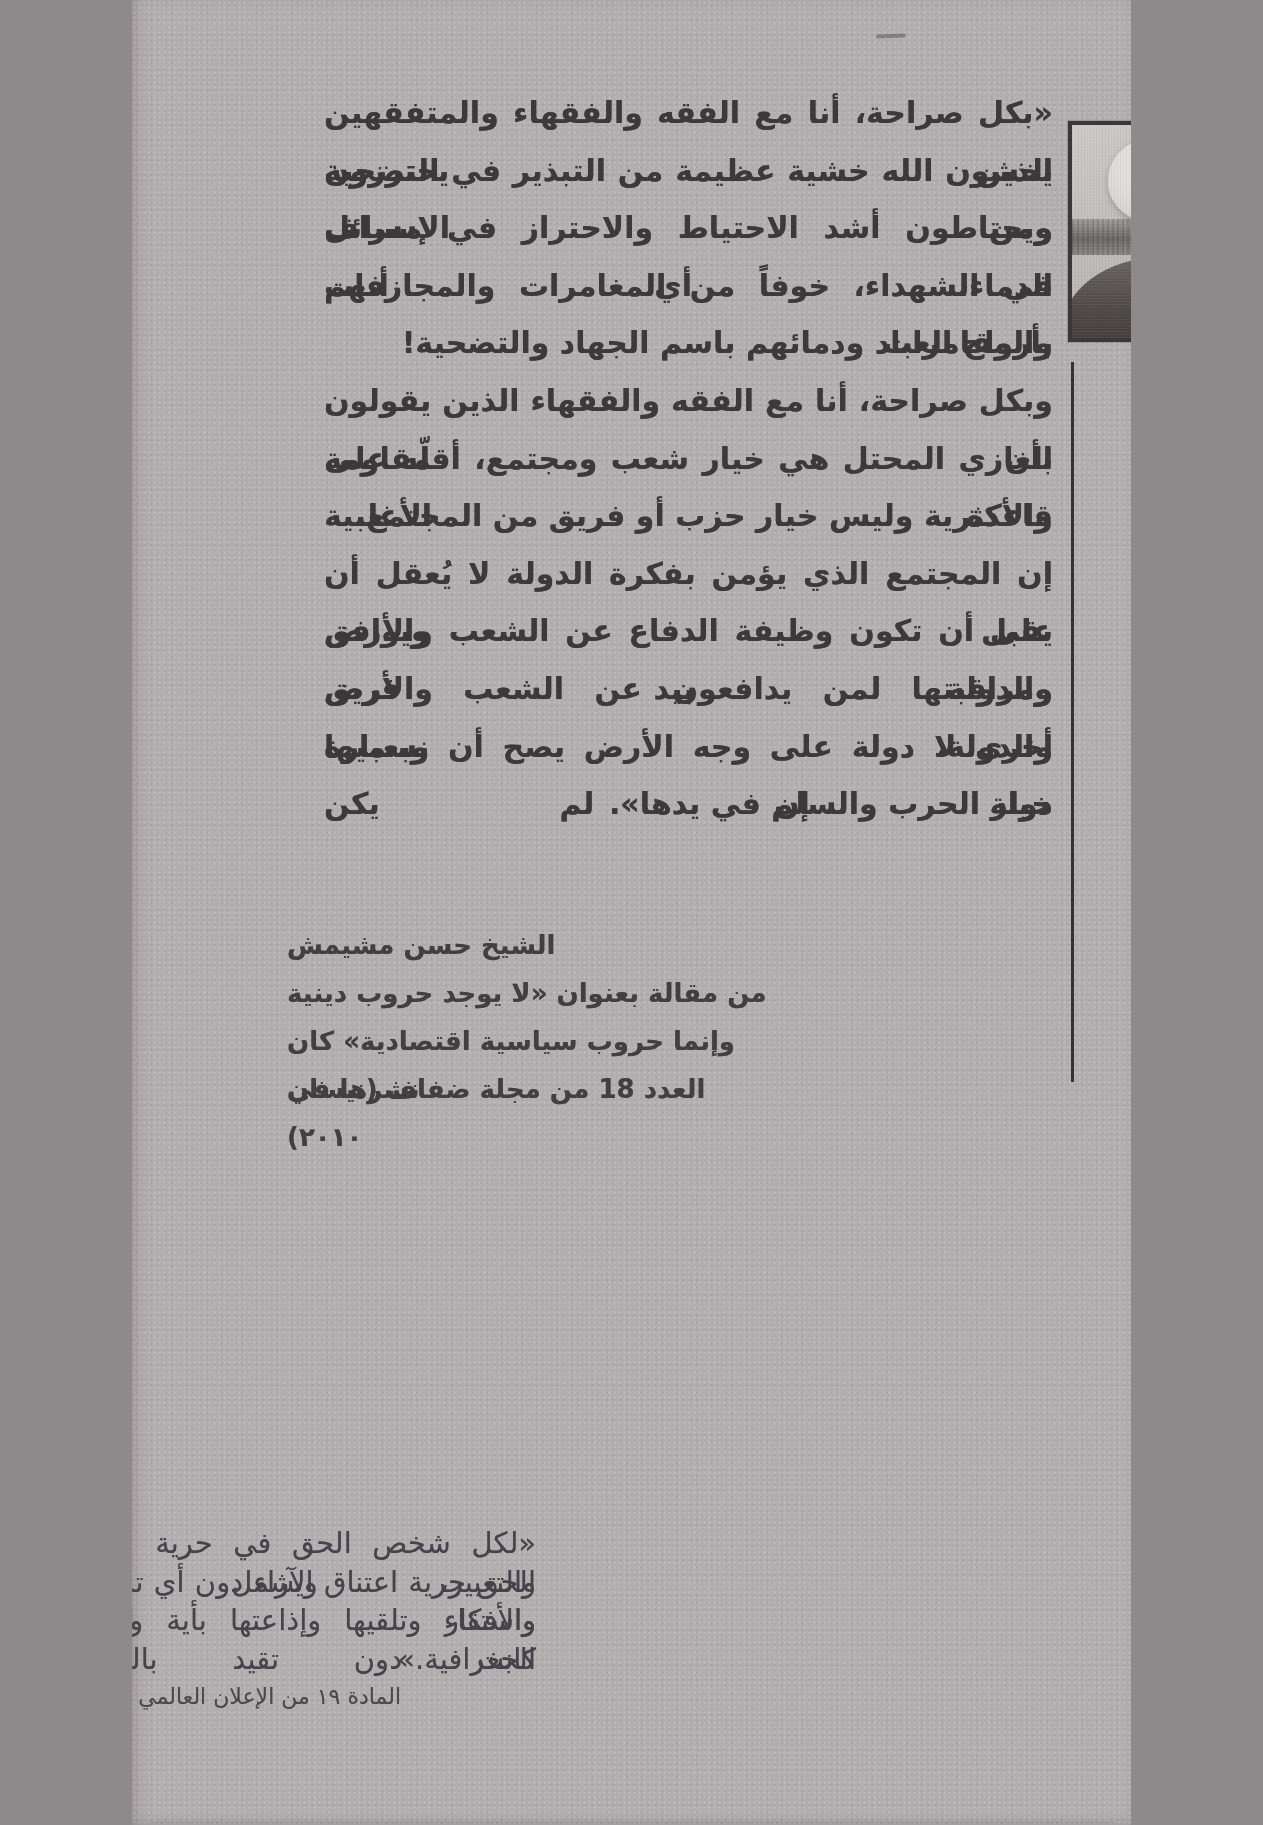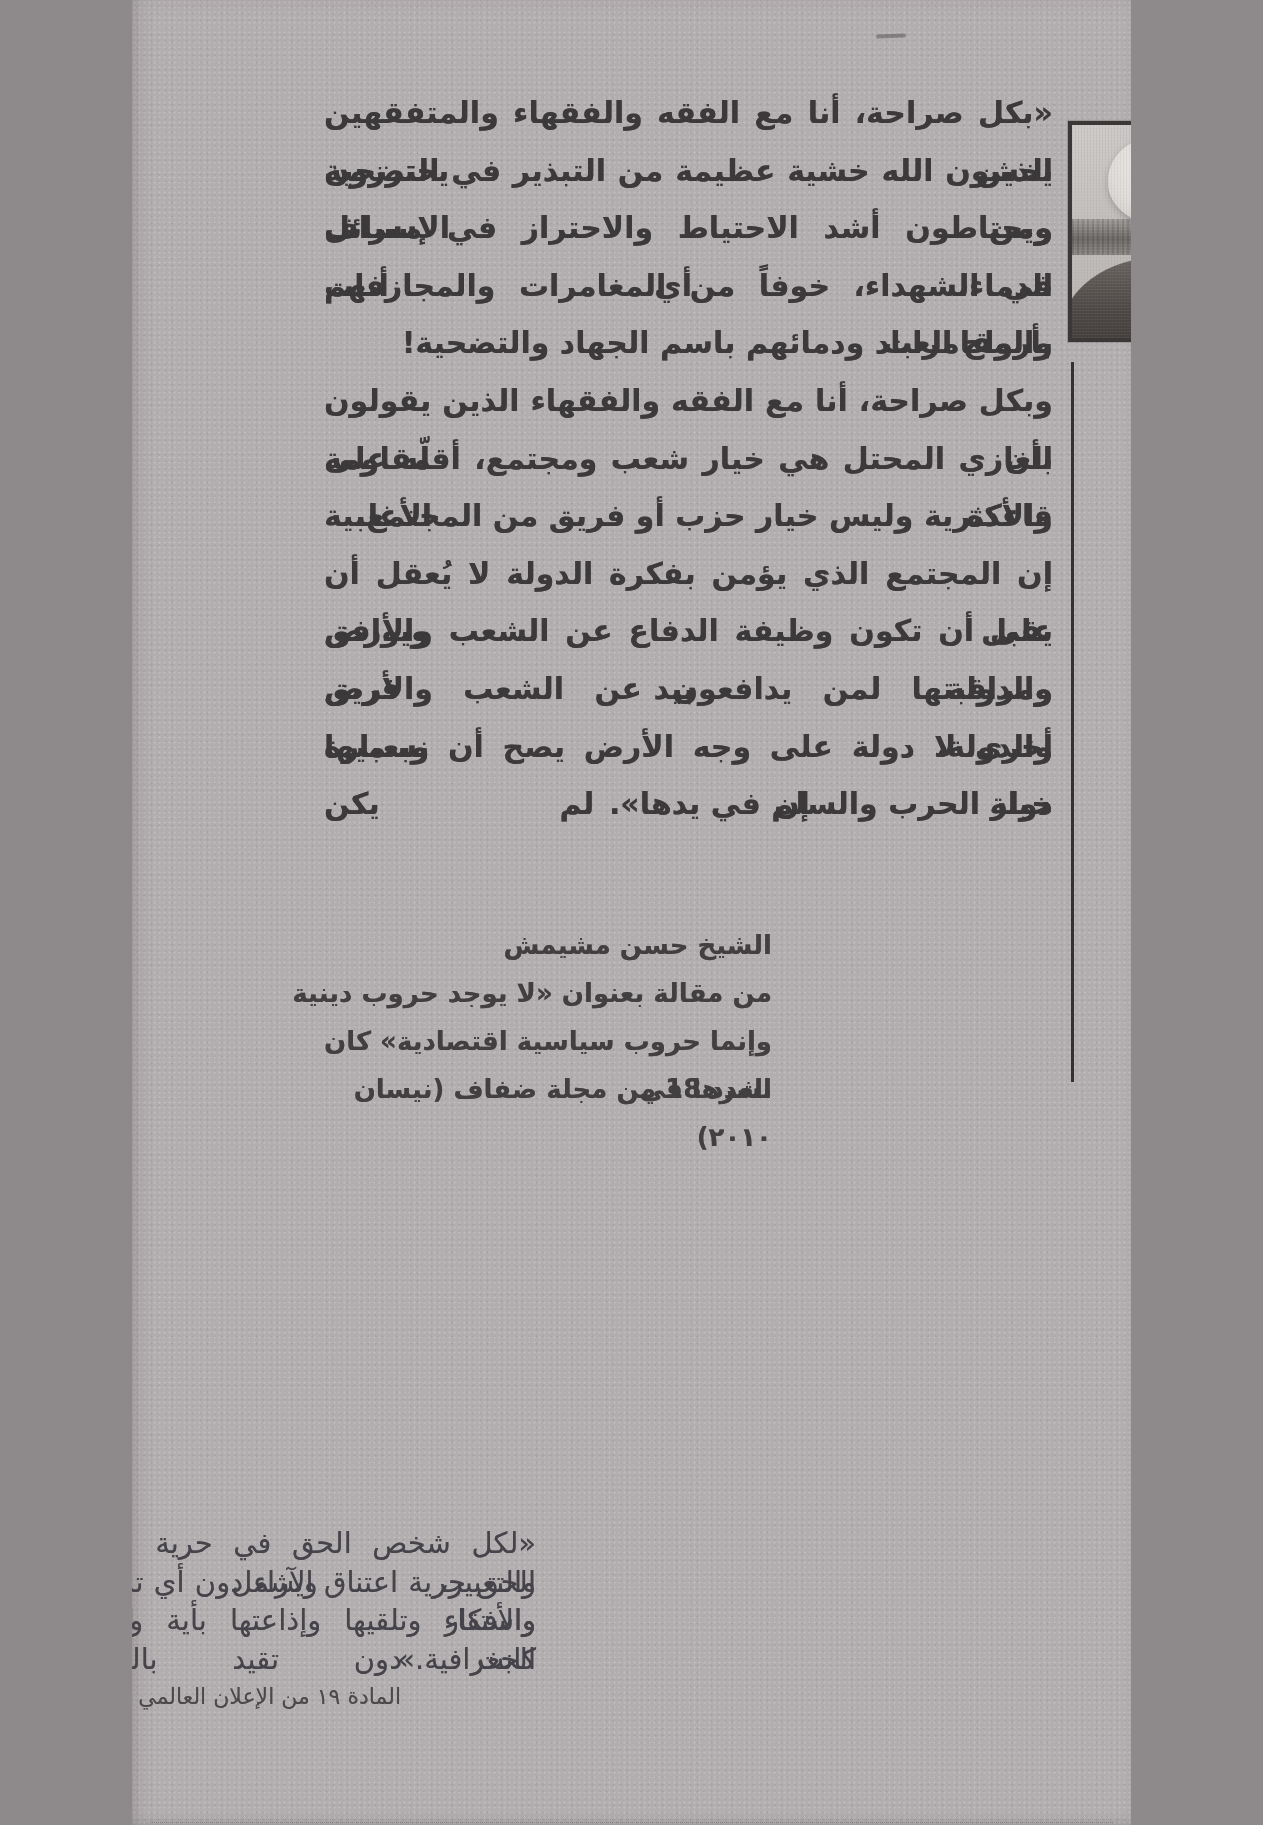"الشيخ حسن مشيمش" .attribution { text-align: right -> left }
